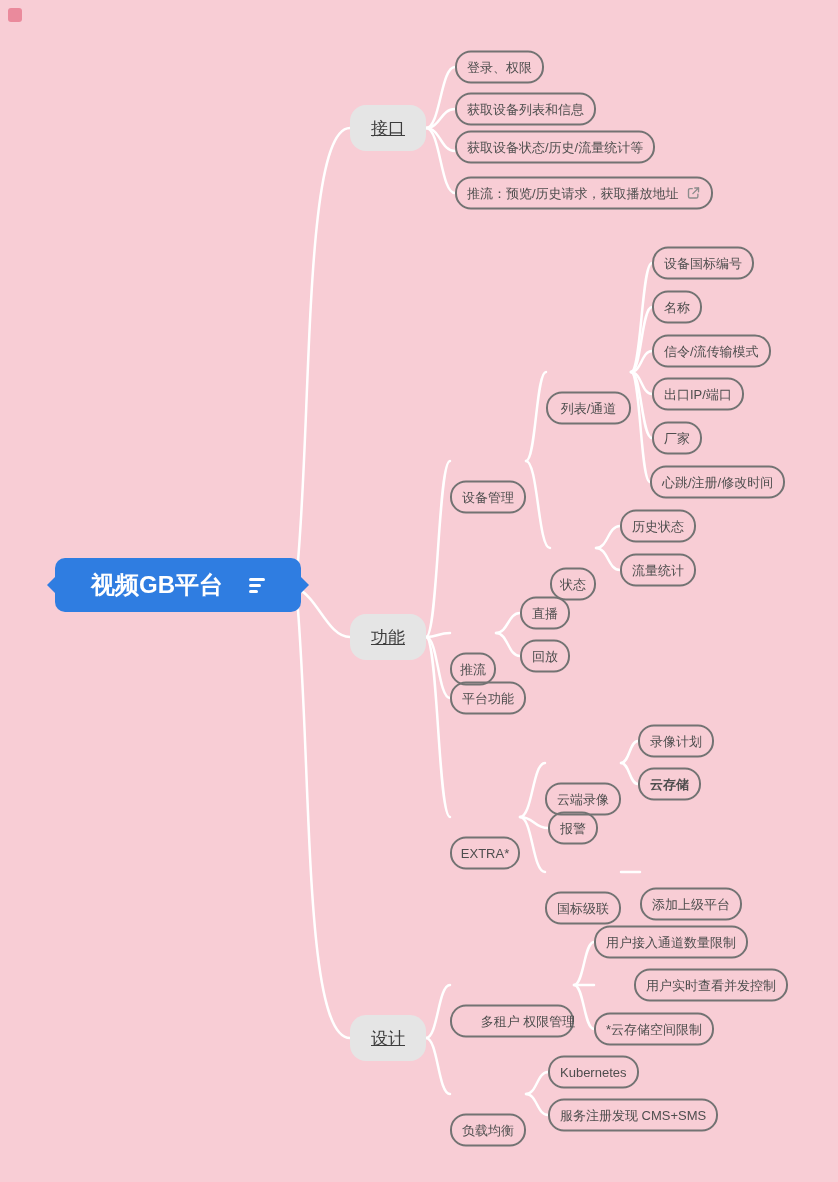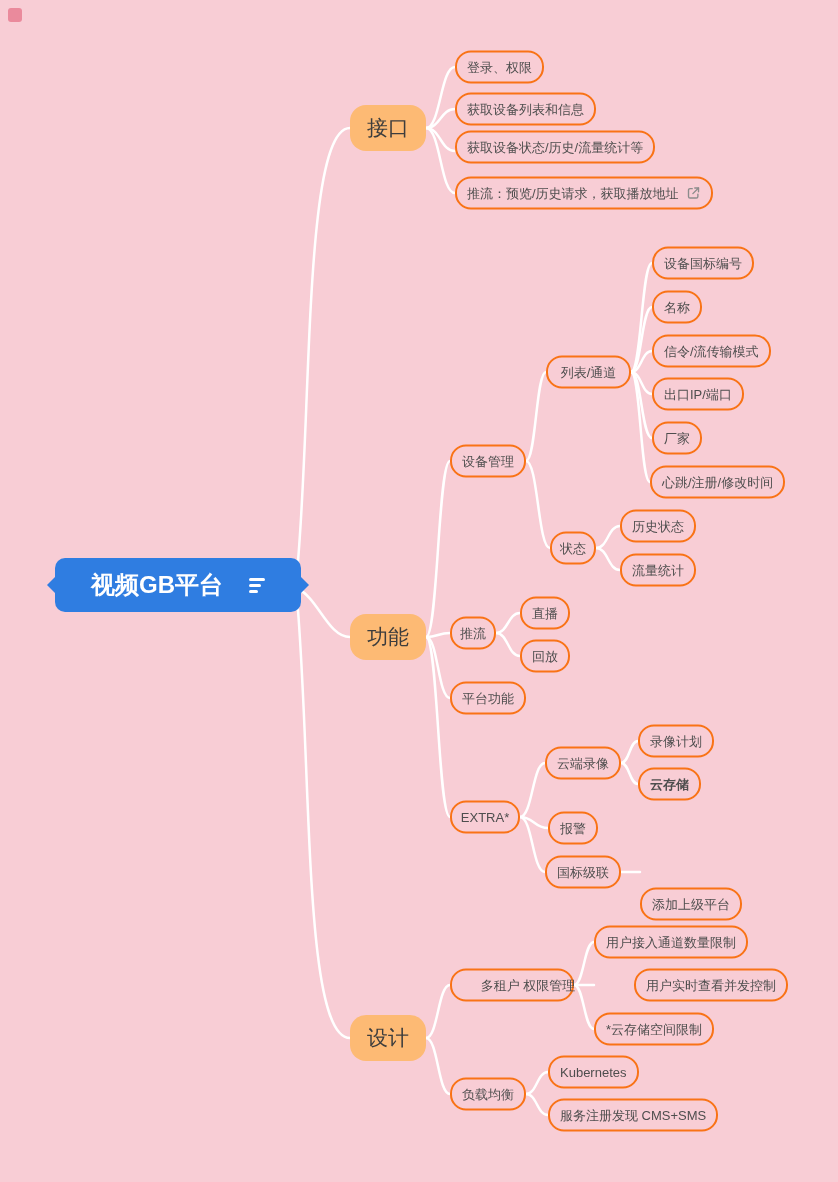"登录、权限" .leaf { border: 2px solid #f97316 -> 2px solid #737373 }
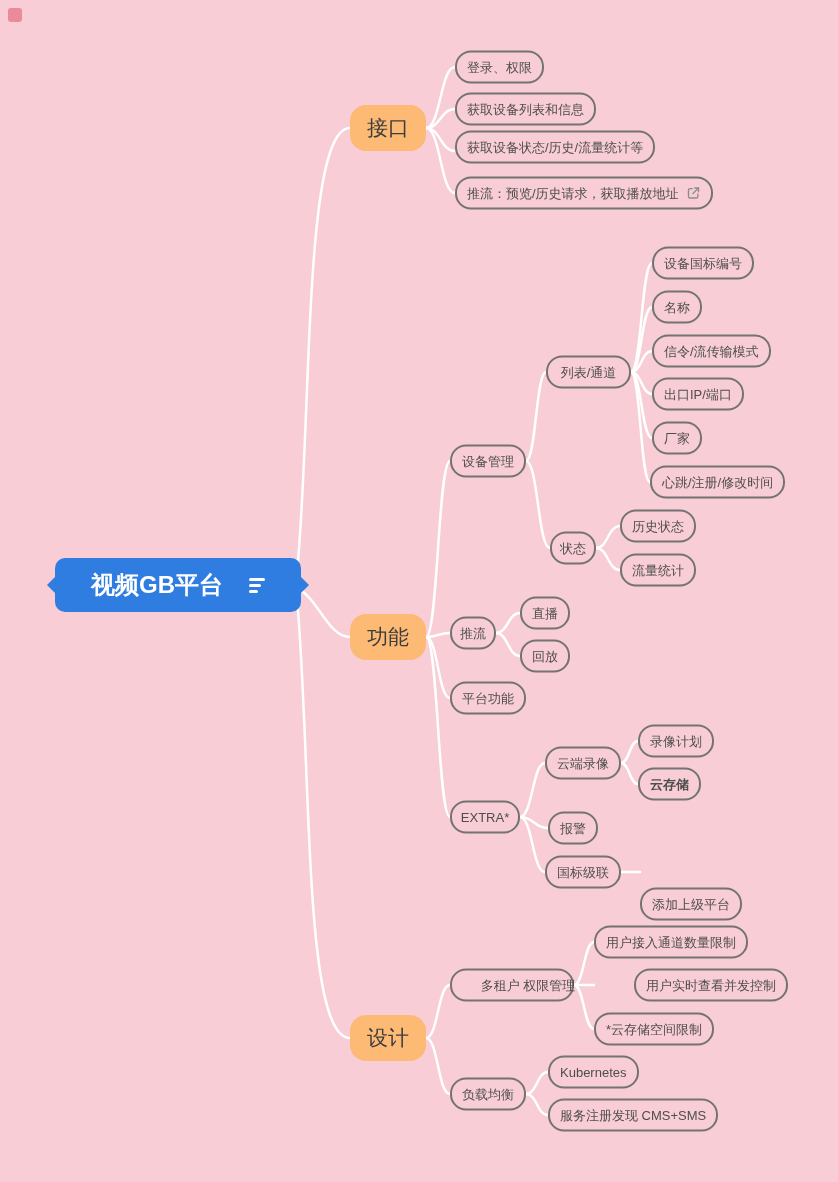"接口" .main { background: #fdba74 -> #e5e5e5; font-size: 21px -> 17px; text-decoration: none -> underline }
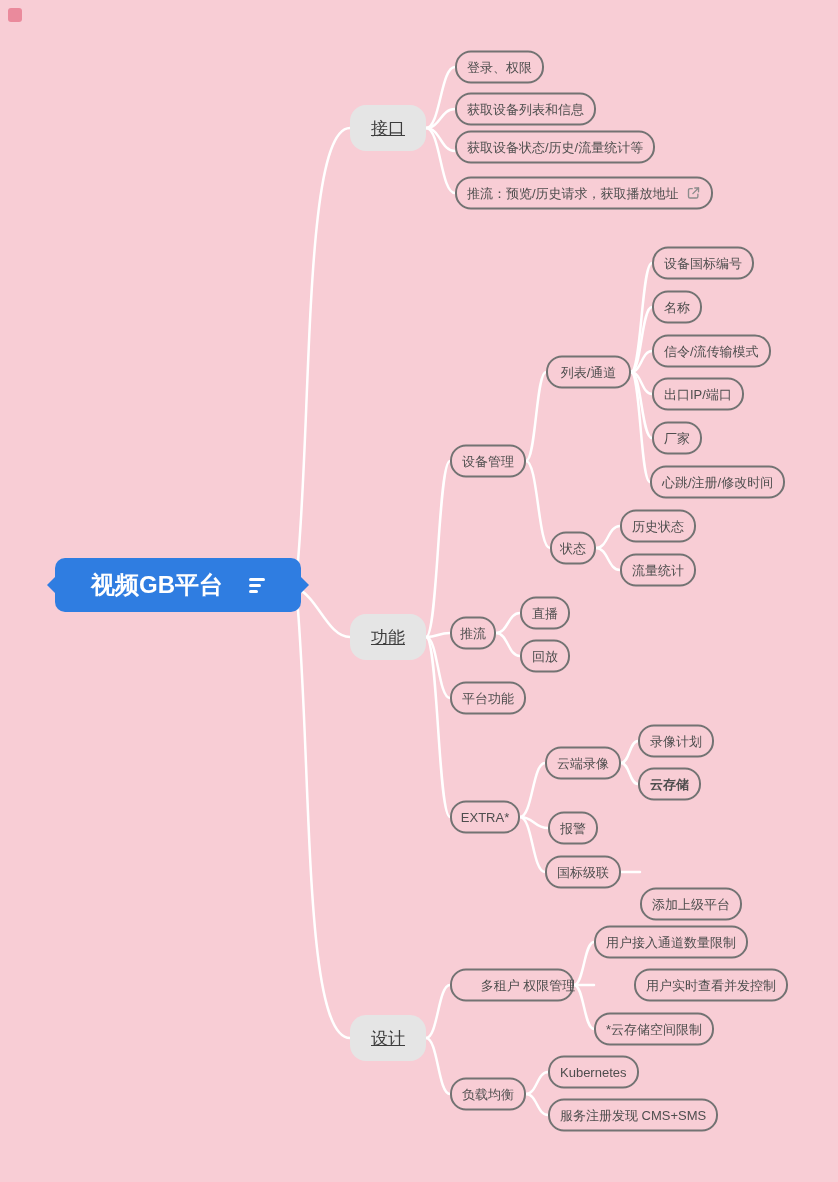"列表/通道" .fixedw { margin-top: none -> 36px }
